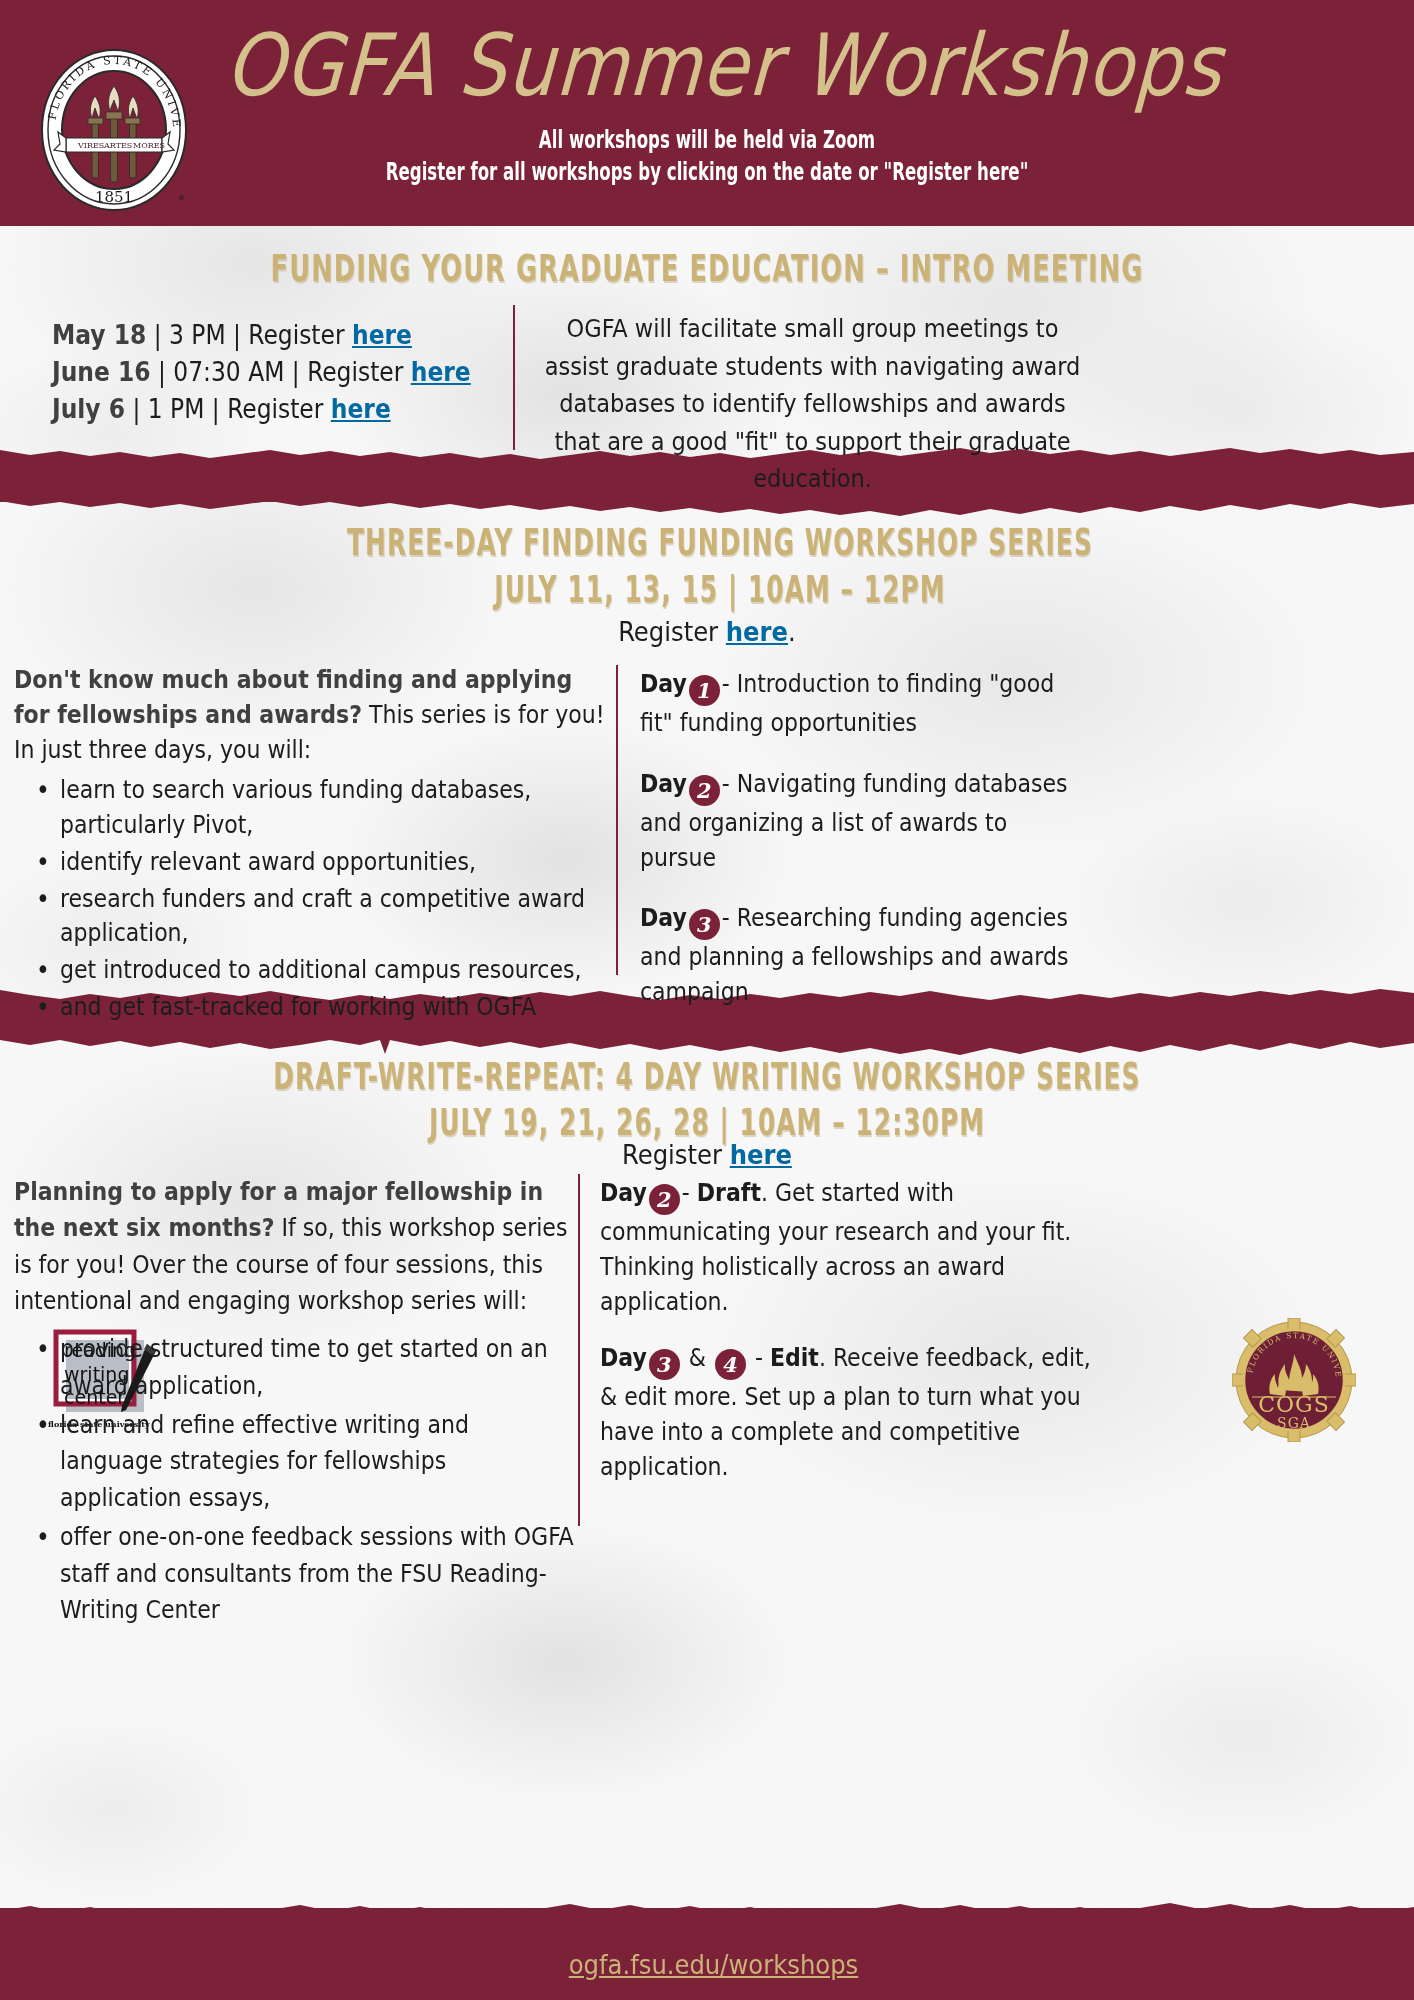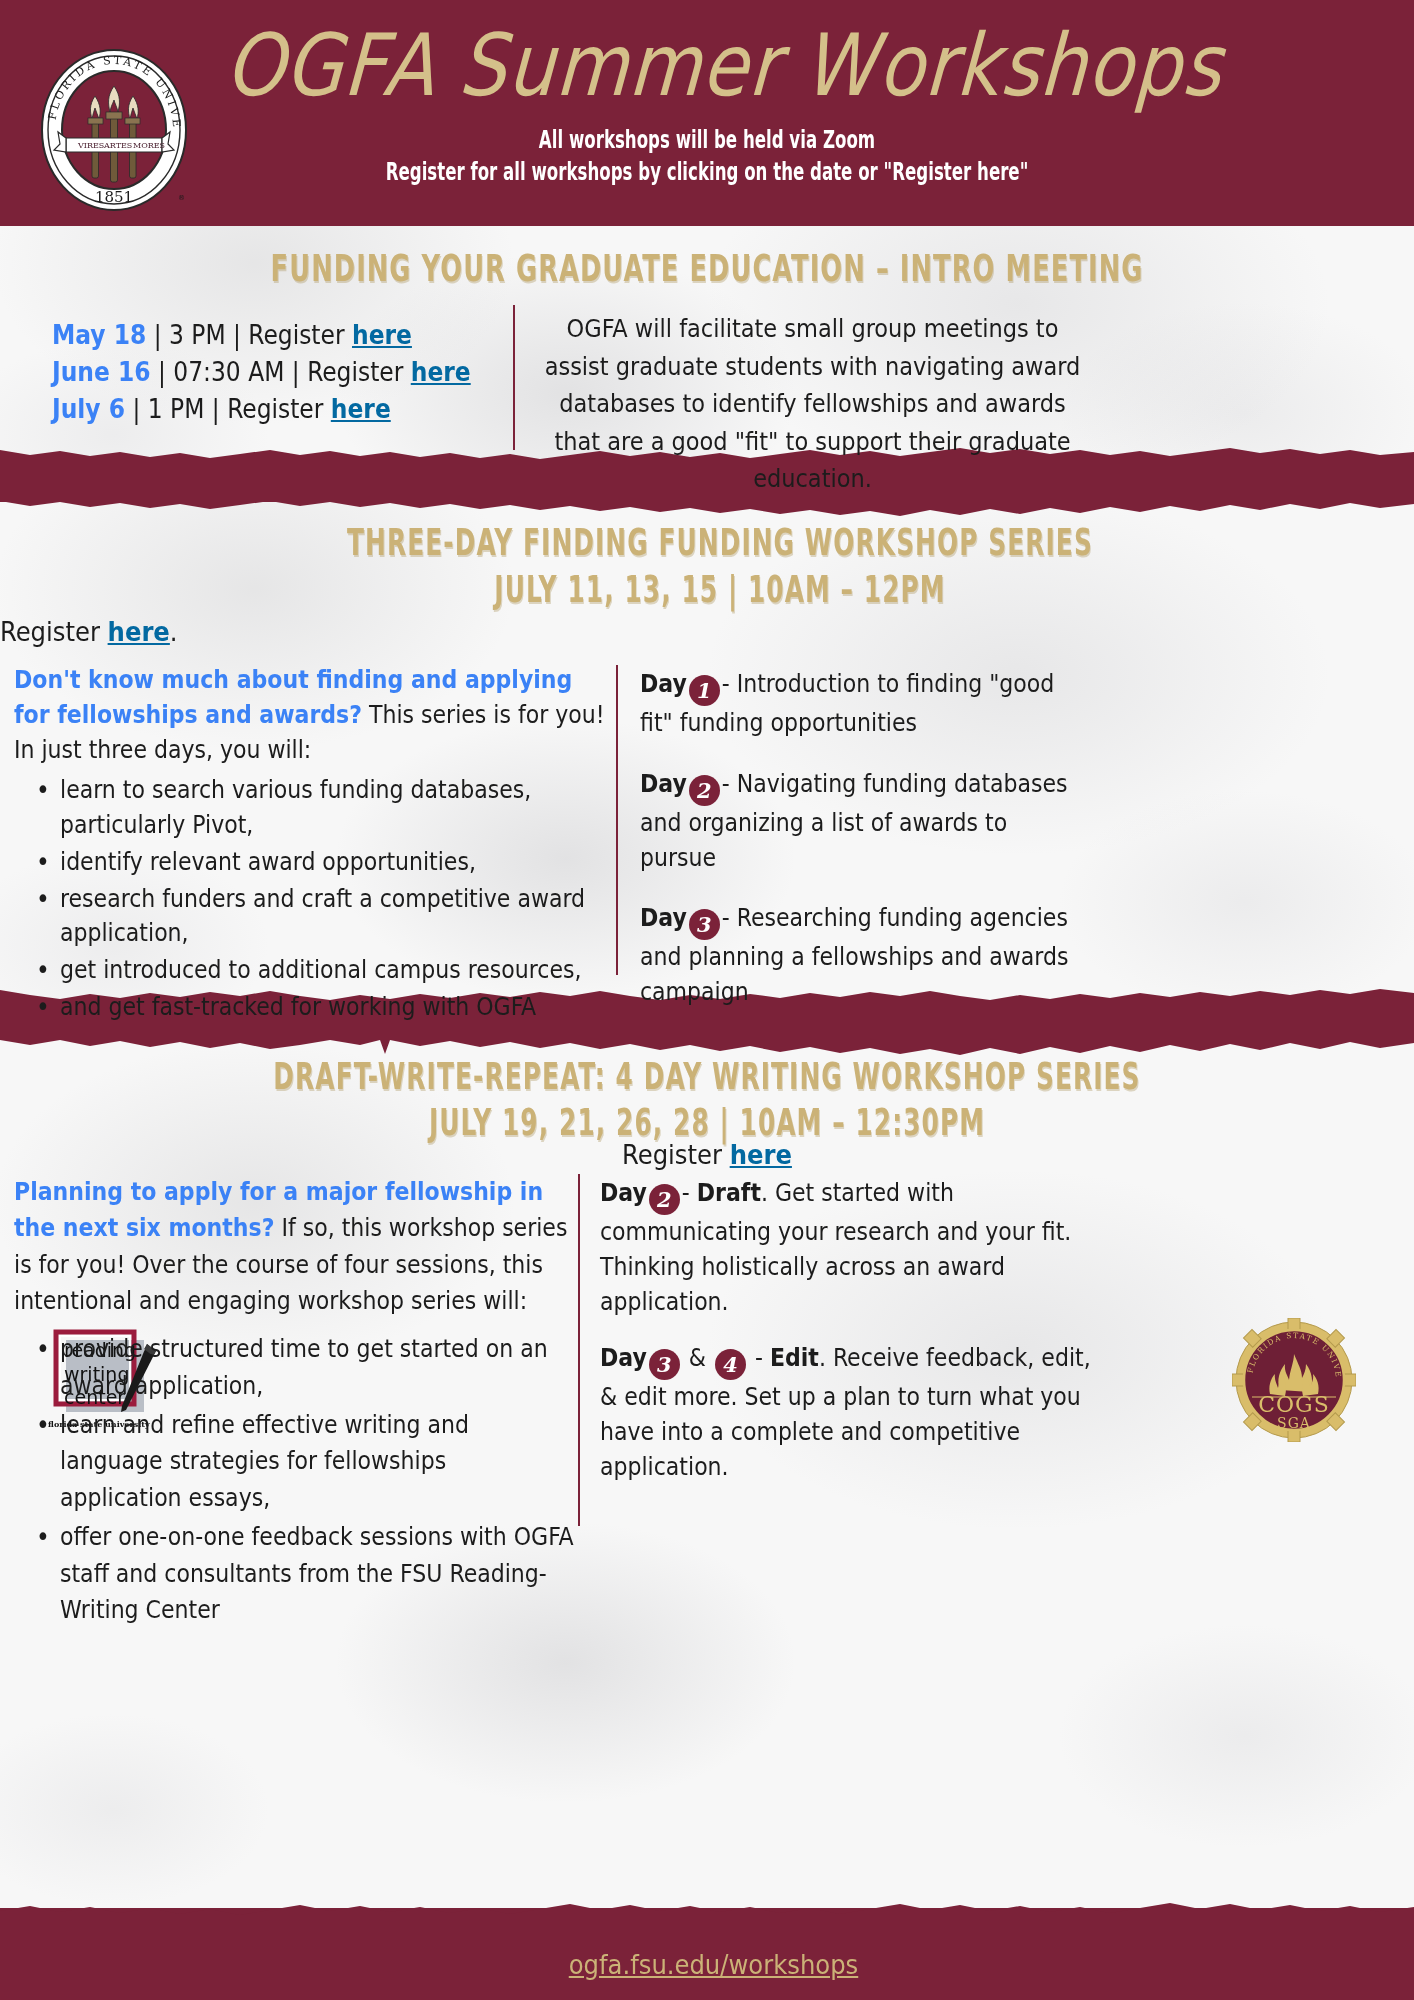"May 18" .maroon-bold { color: #3b82f6 -> #404040 }
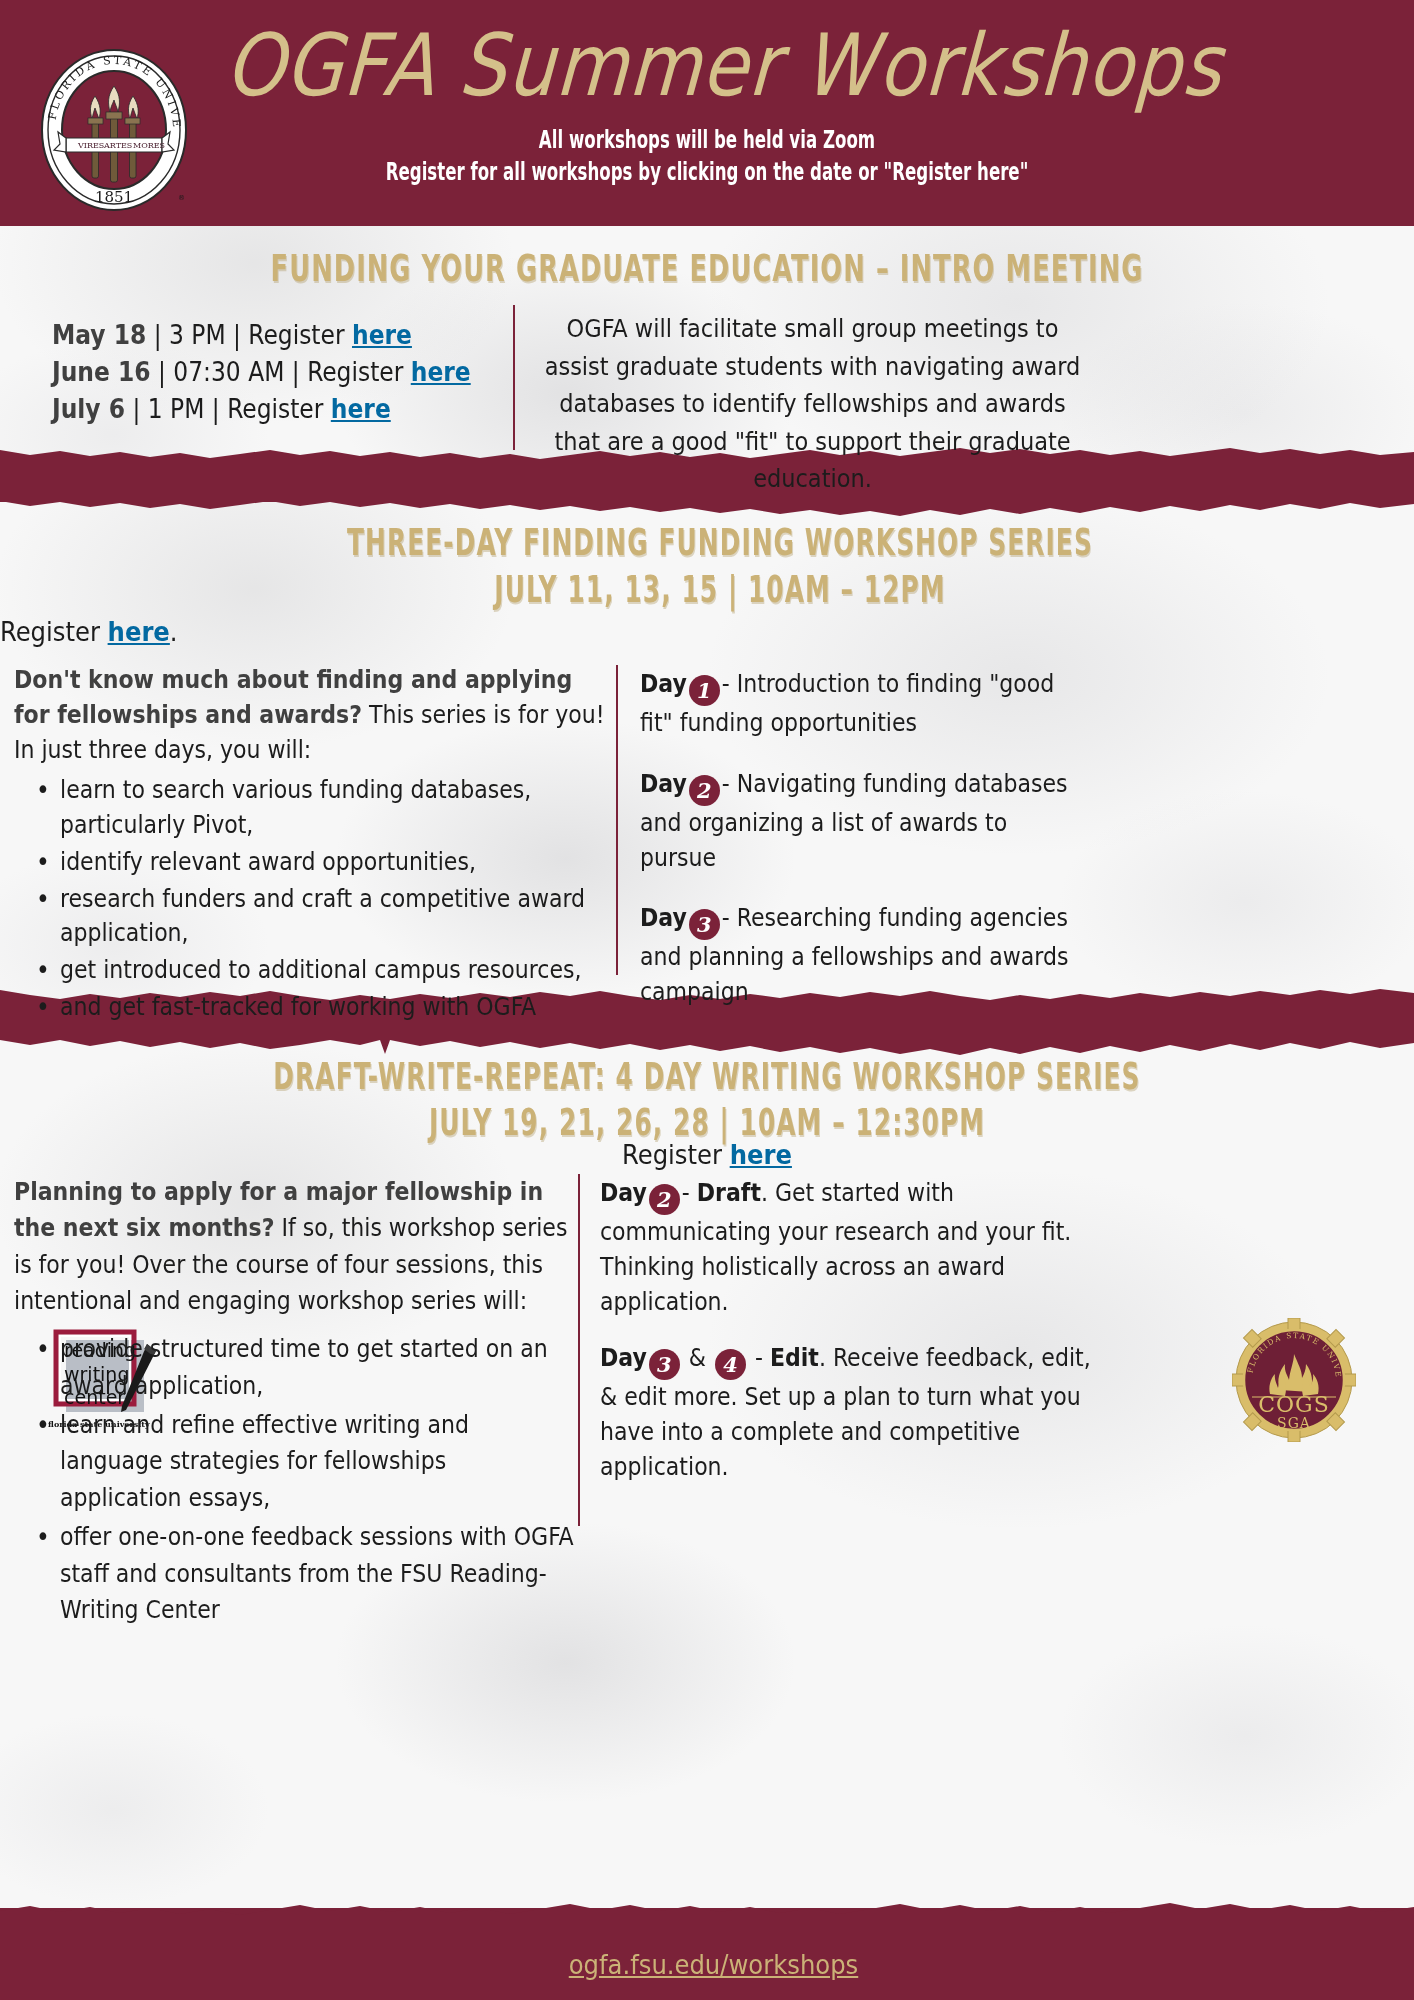"Register here." div.body-text { text-align: left -> center }
